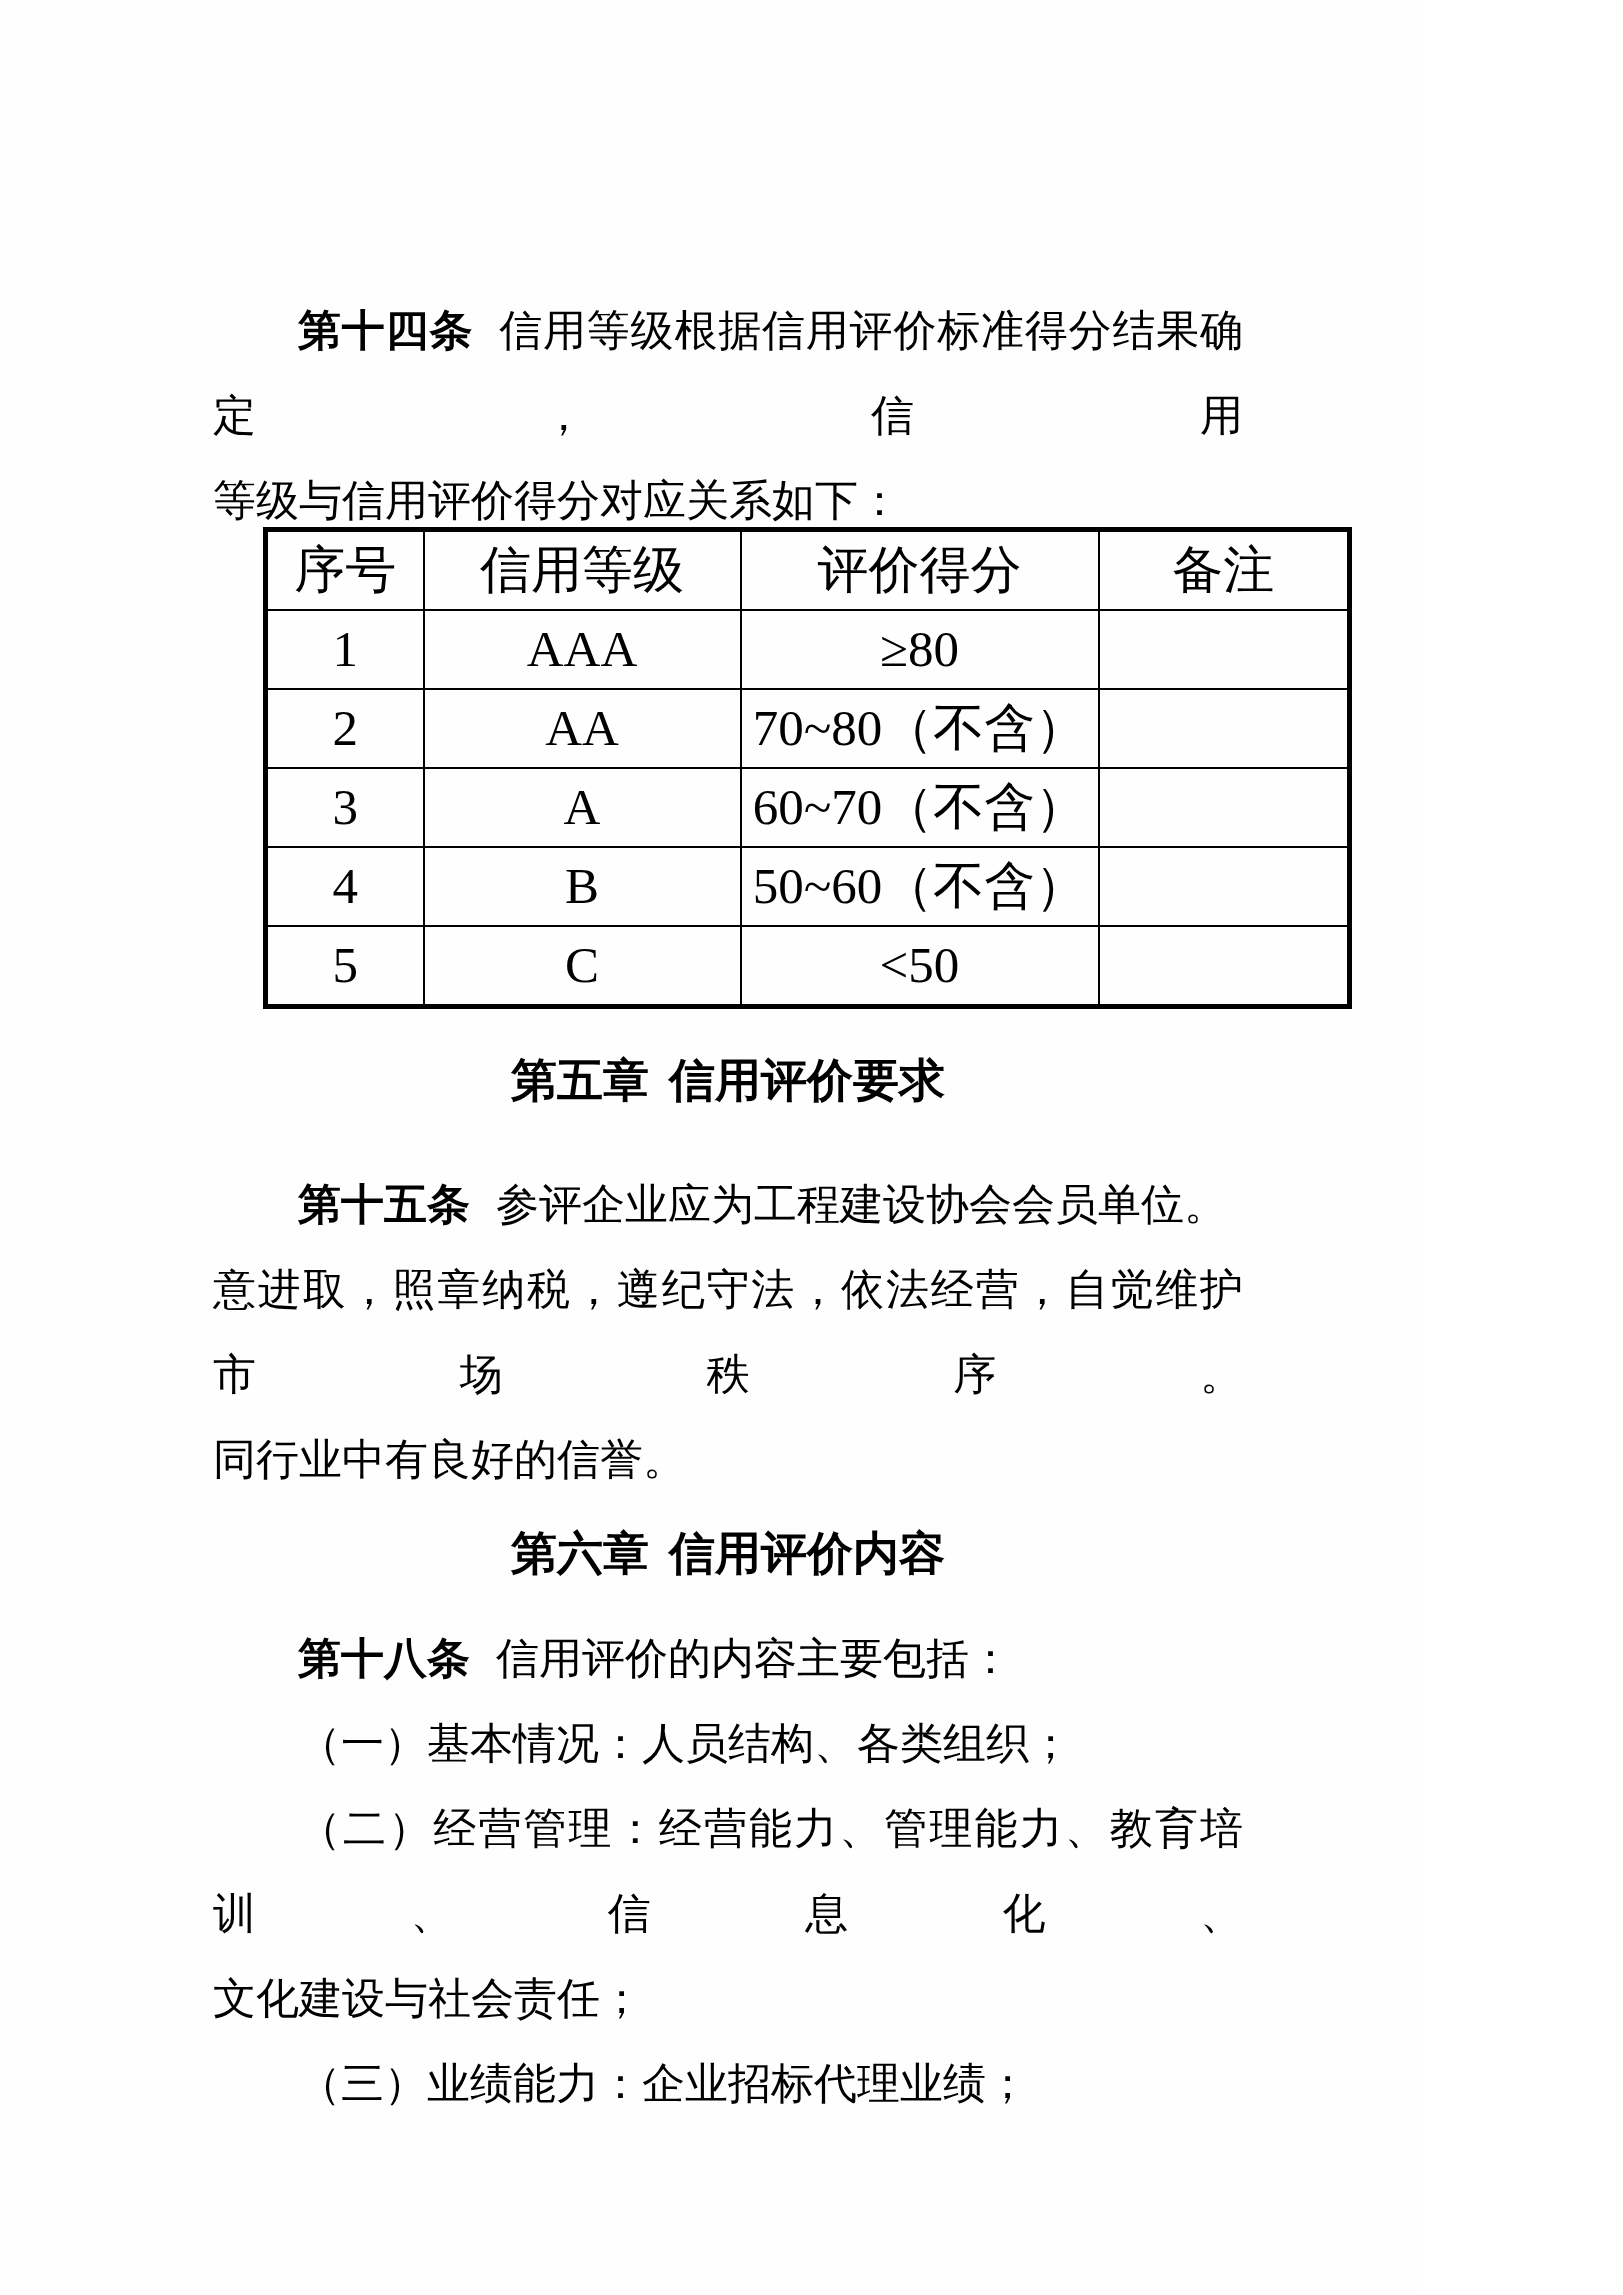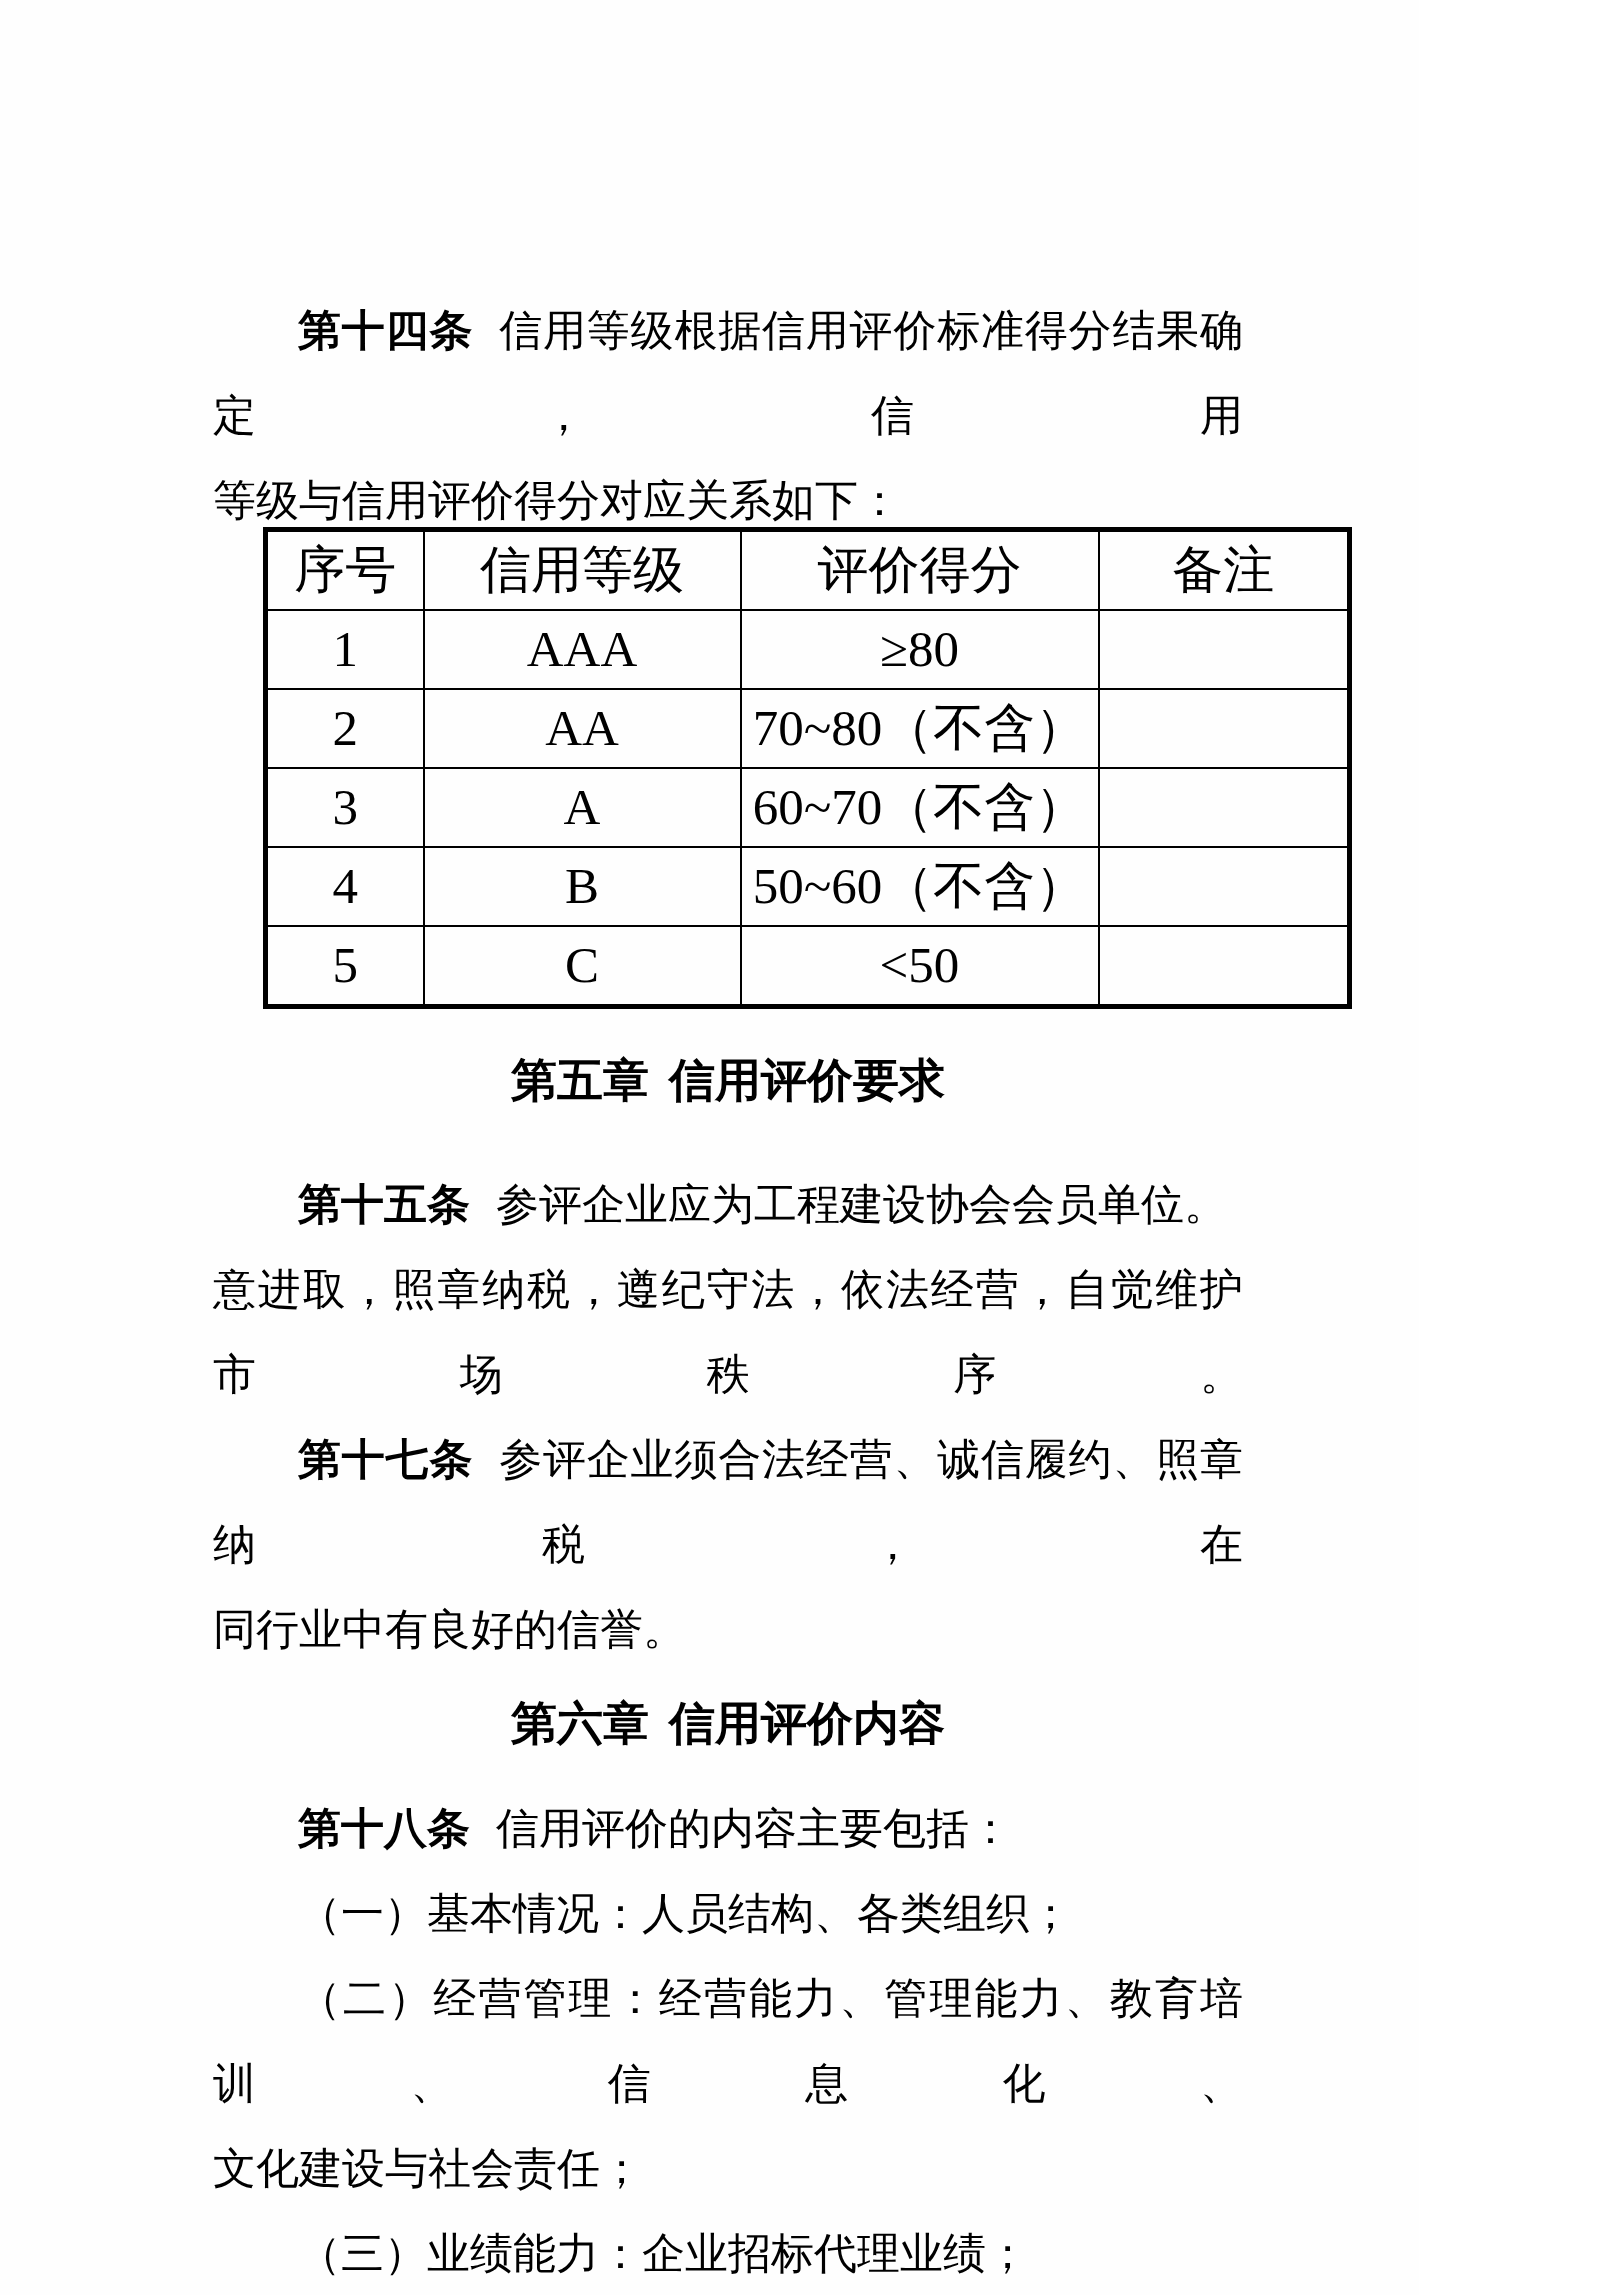"第十七条 参评企业须合法经营、诚信履约、照章纳税，在" p.line { html: <p> <span>第十七条</span><span>参评企业须合法经营、诚信履约、照章纳税，在</span> </p> -> none }
